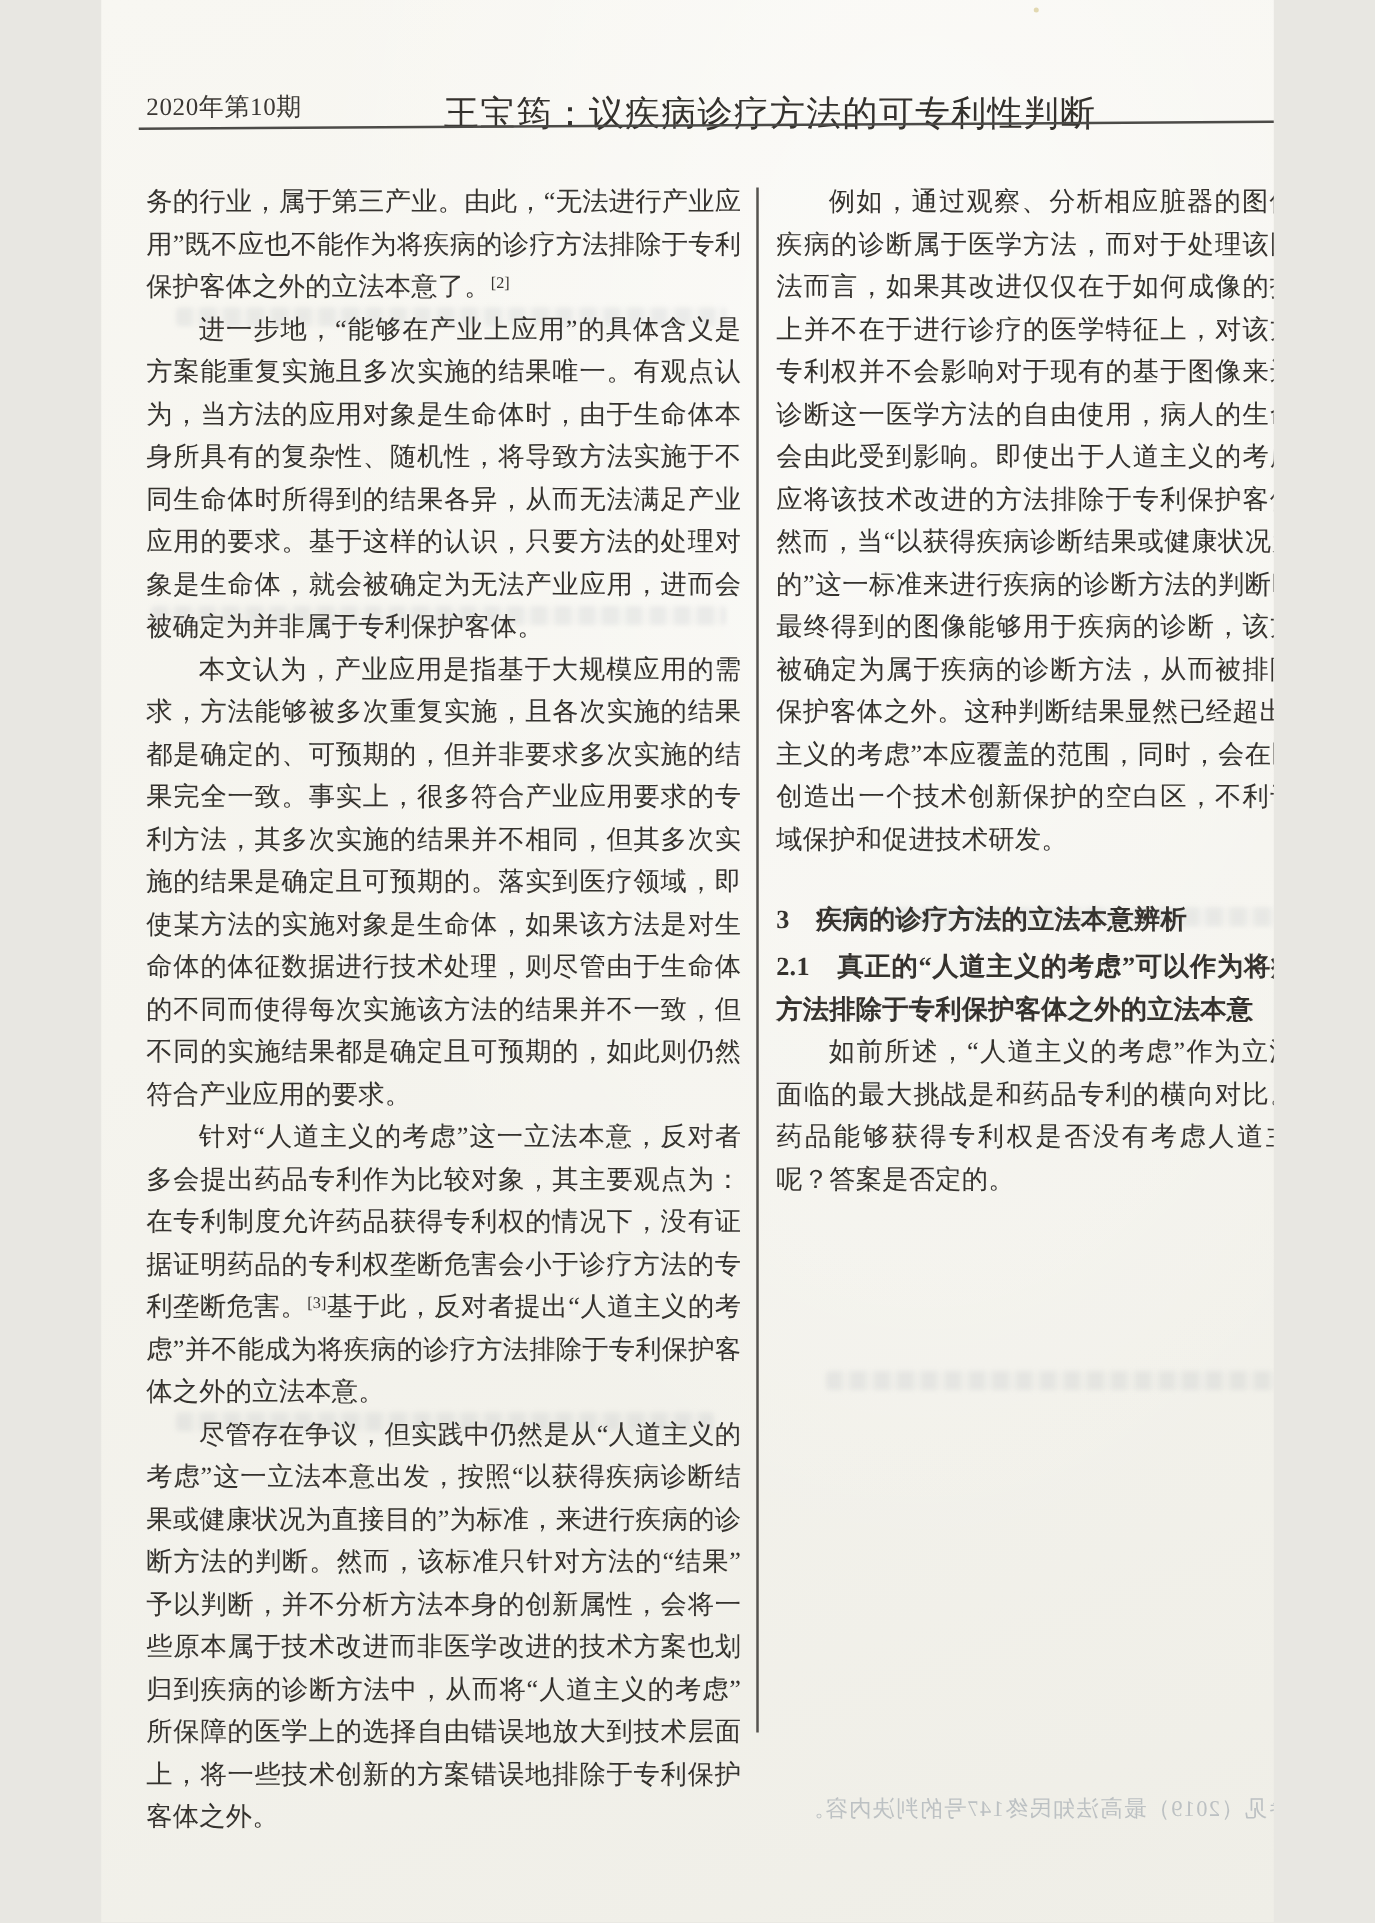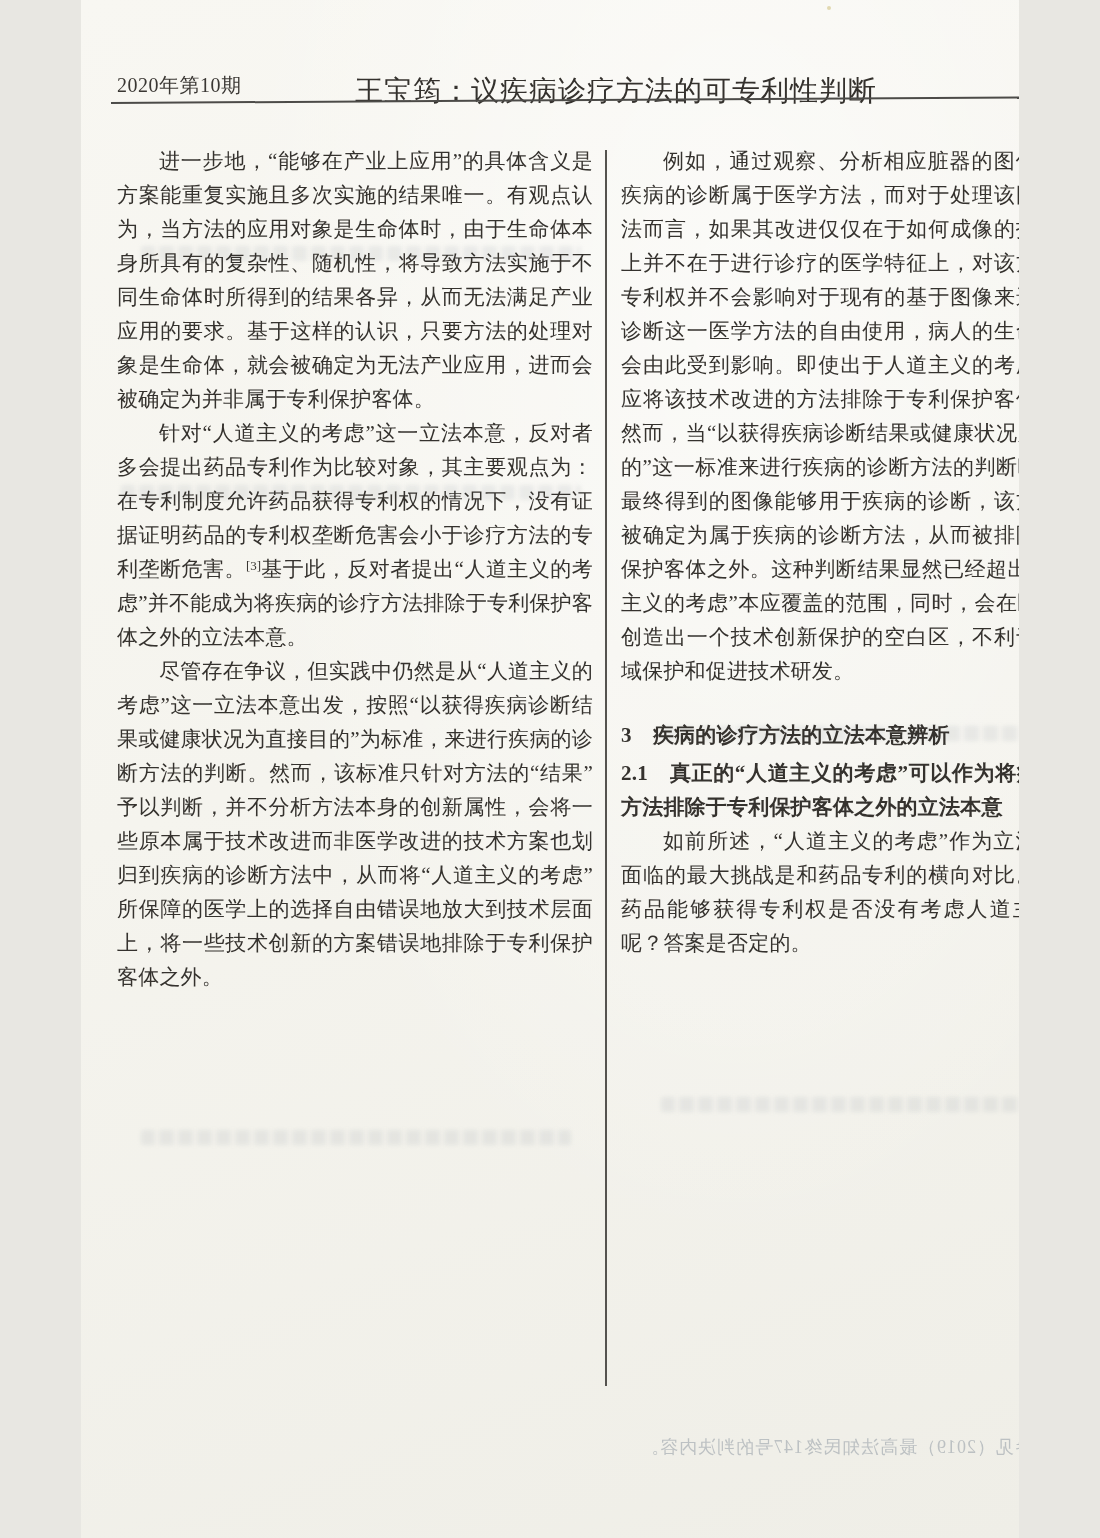"务的行业，属于第三产业。由此，“无法进行产业应用”既不应也不能作为将疾病的诊疗方" p { html: none -> <p><span>务的行业，属于第三产业。由此，“无法进行产业应用”既不应也不能作为将疾病的诊疗方法排除于专利保护客体之外的立法本意了。</span><sup>[2]</sup></p> }
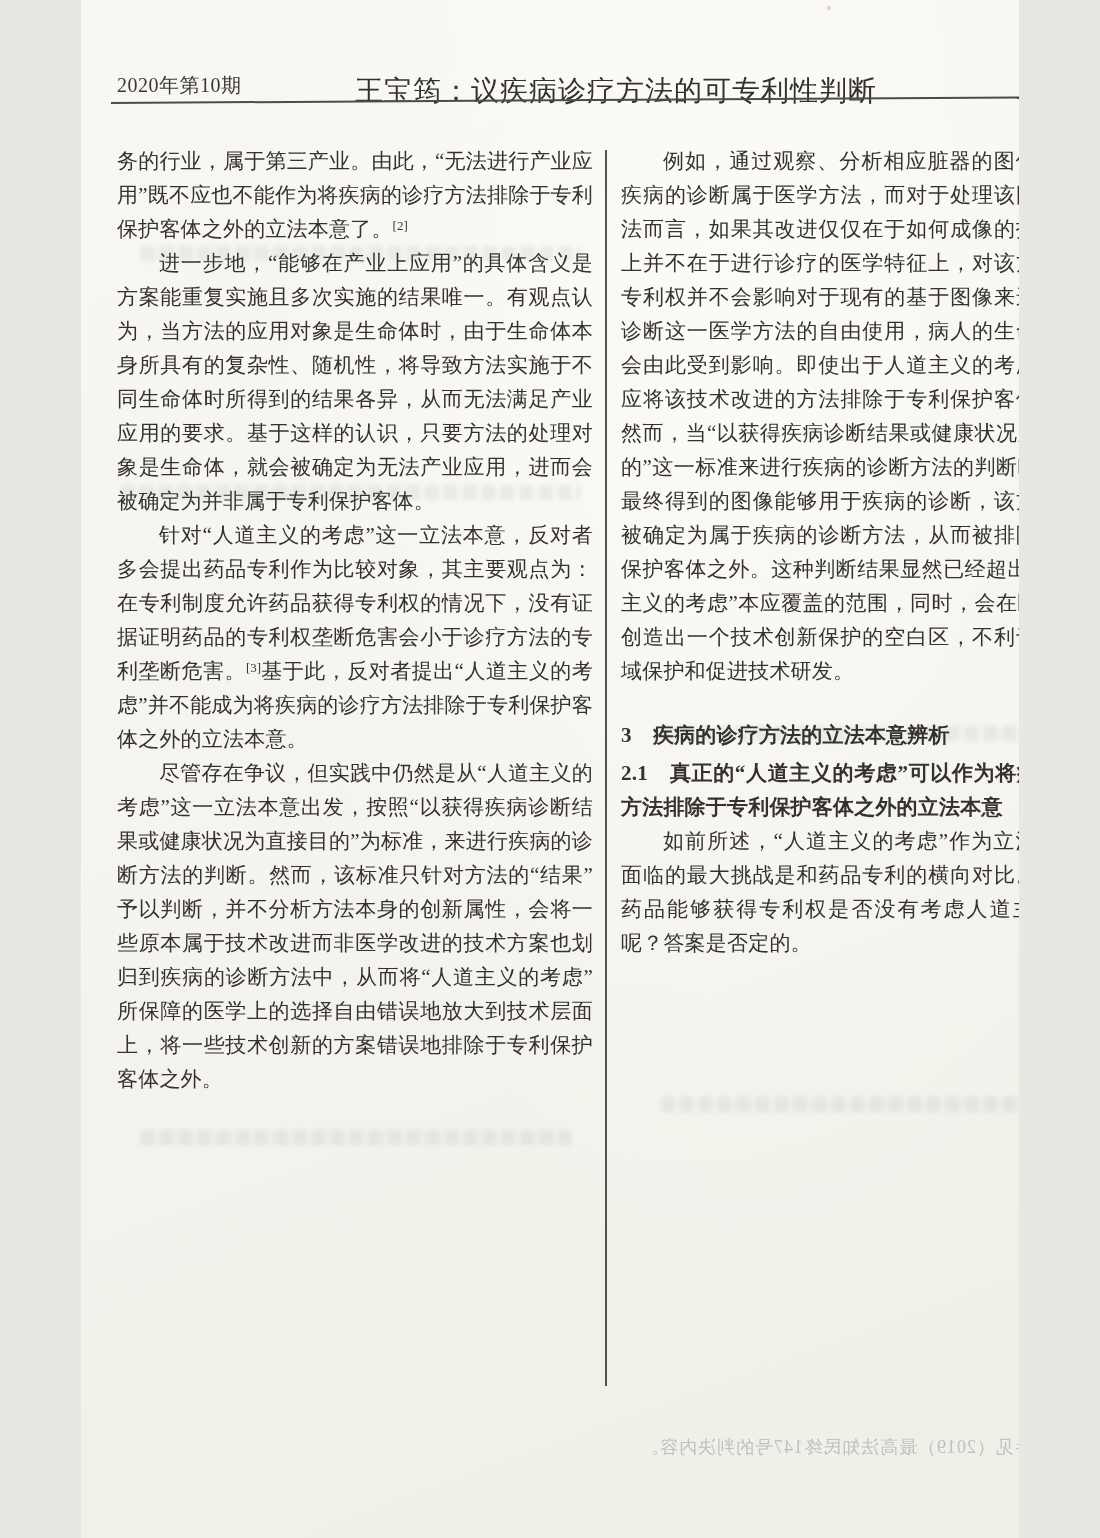"本文认为，产业应用是指基于大规模应用的需求，方法能够被多次重复实施，且各次实施的" p.indent { html: none -> <p>本文认为，产业应用是指基于大规模应用的需求，方法能够被多次重复实施，且各次实施的结果都是确定的、可预期的，但并非要求多次实施的结果完全一致。事实上，很多符合产业应用要求的专利方法，其多次实施的结果并不相同，但其多次实施的结果是确定且可预期的。落实到医疗领域，即使某方法的实施对象是生命体，如果该方法是对生命体的体征数据进行技术处理，则尽管由于生命体的不同而使得每次实施该方法的结果并不一致，但不同的实施结果都是确定且可预期的，如此则仍然符合产业应用的要求。</p> }
